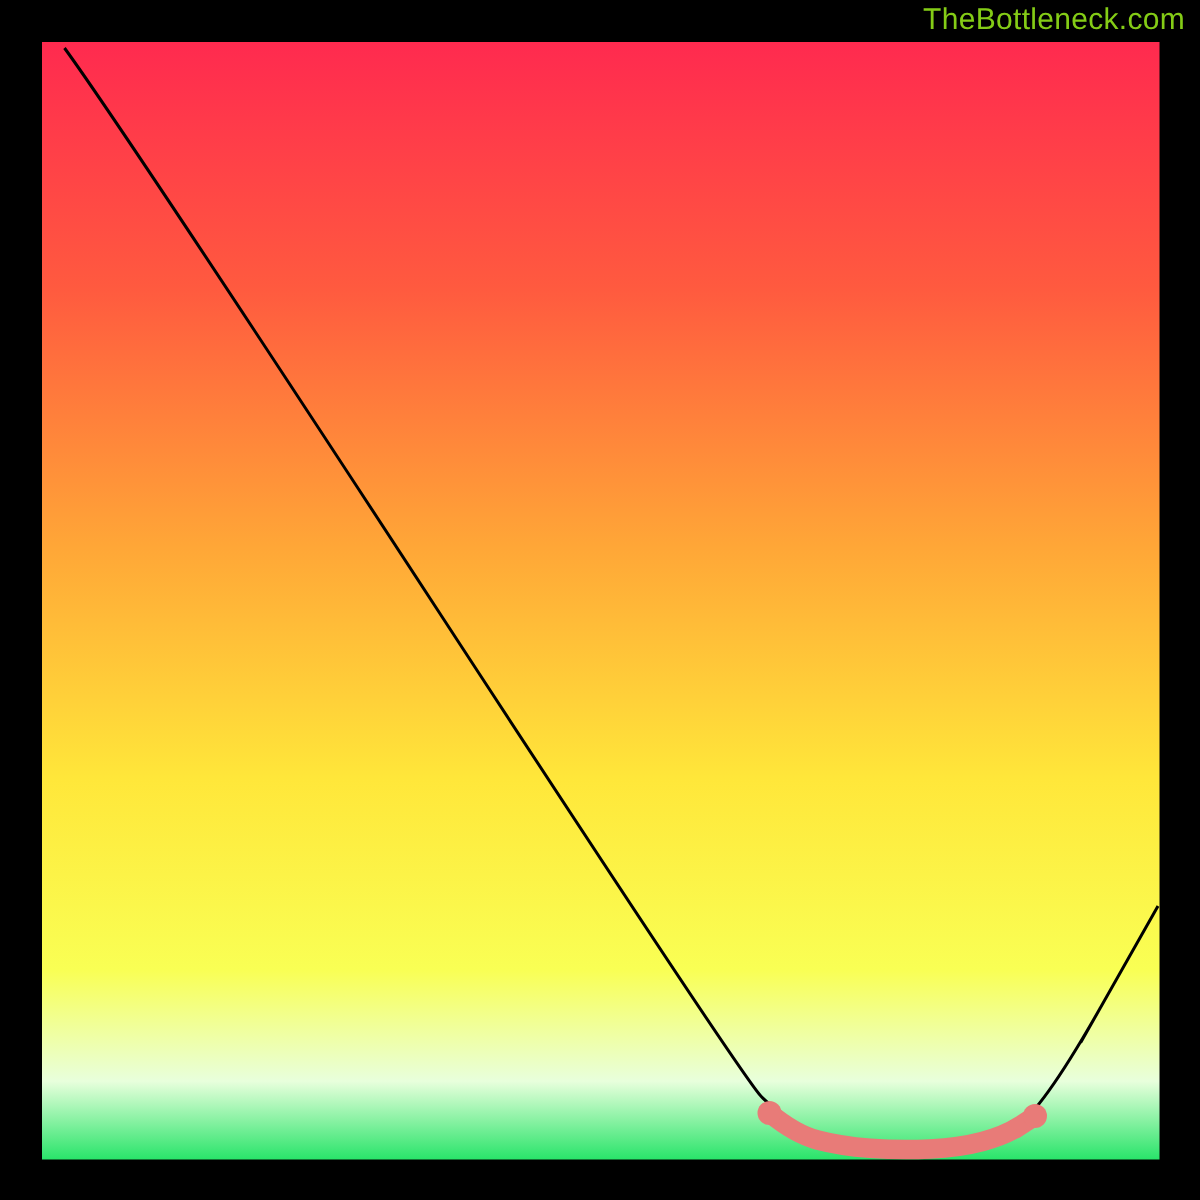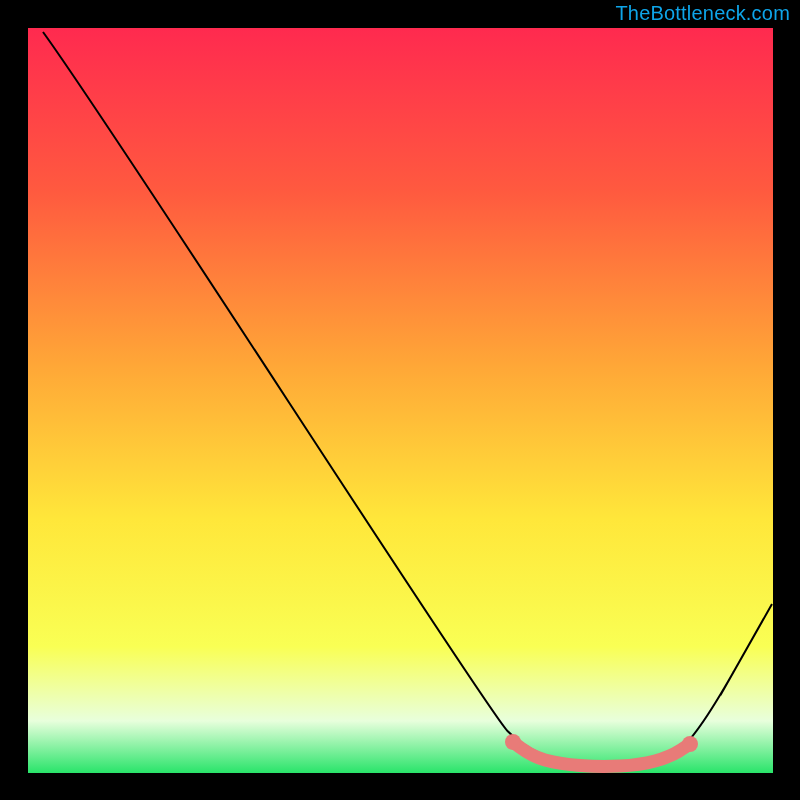"TheBottleneck.com" .watermark { color: #0ea5e9 -> #84cc16 }
